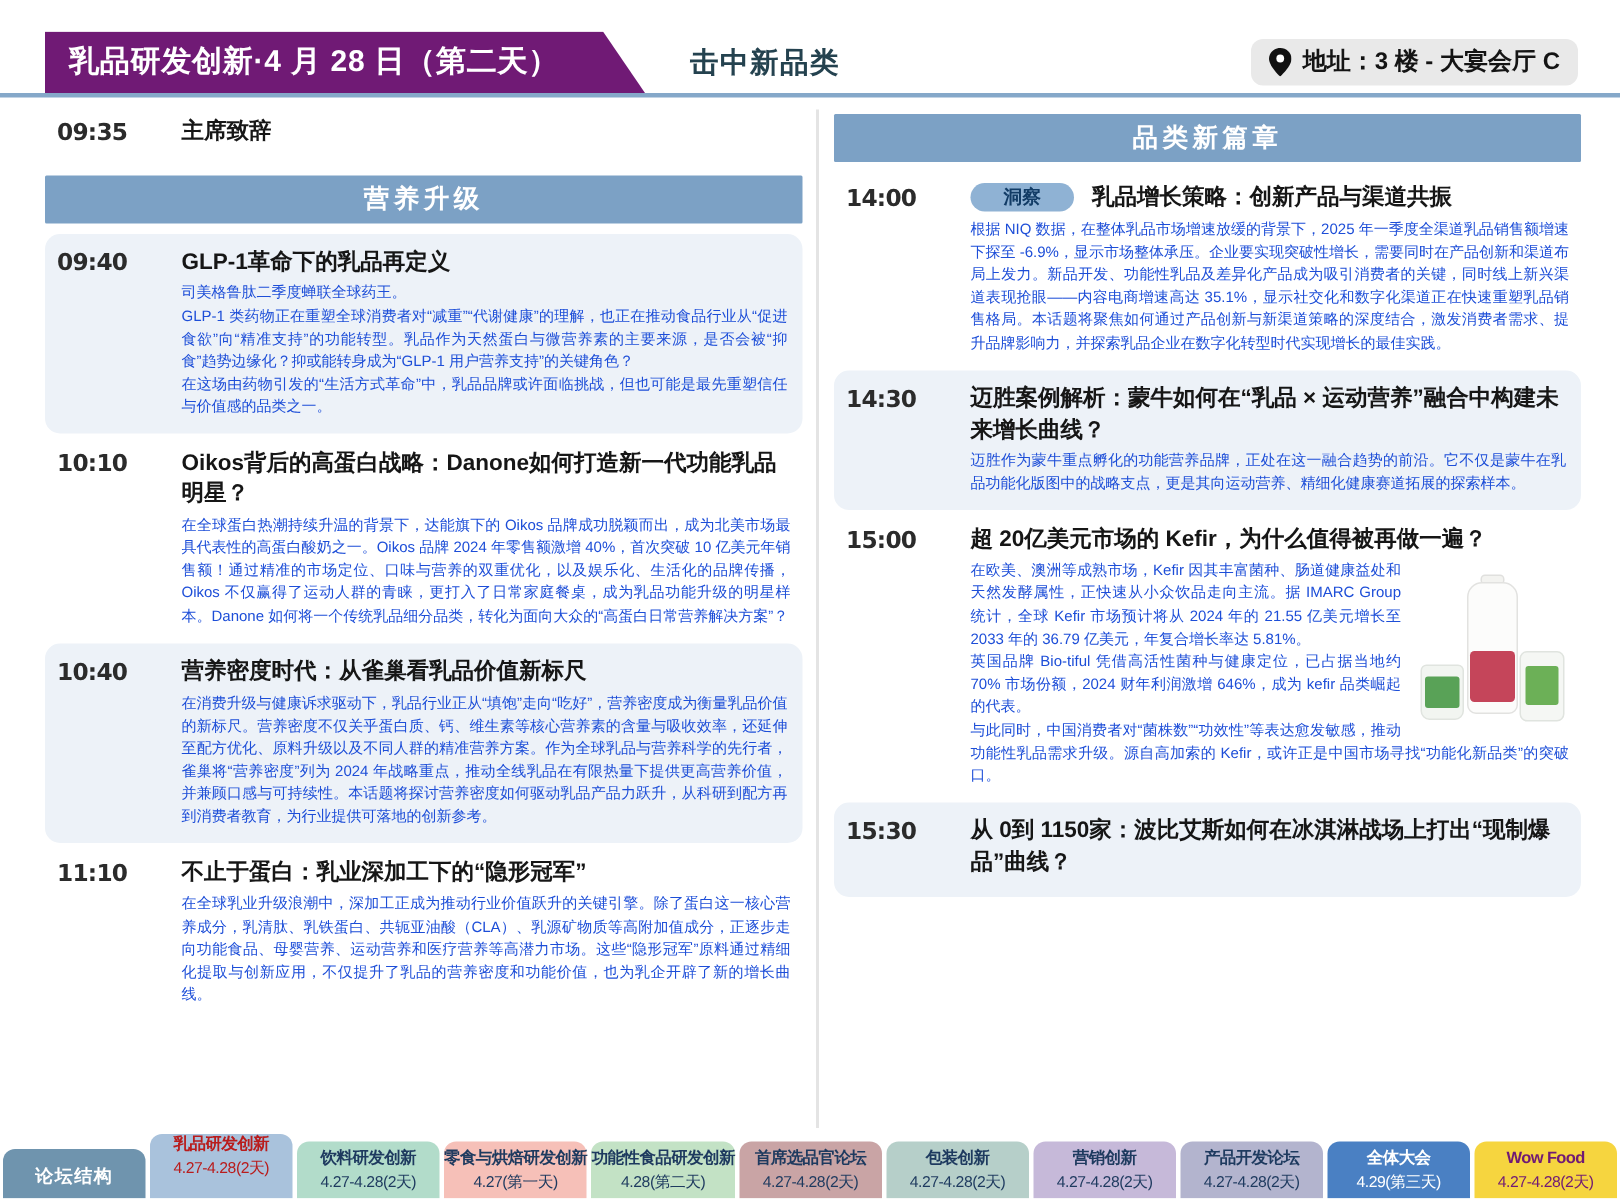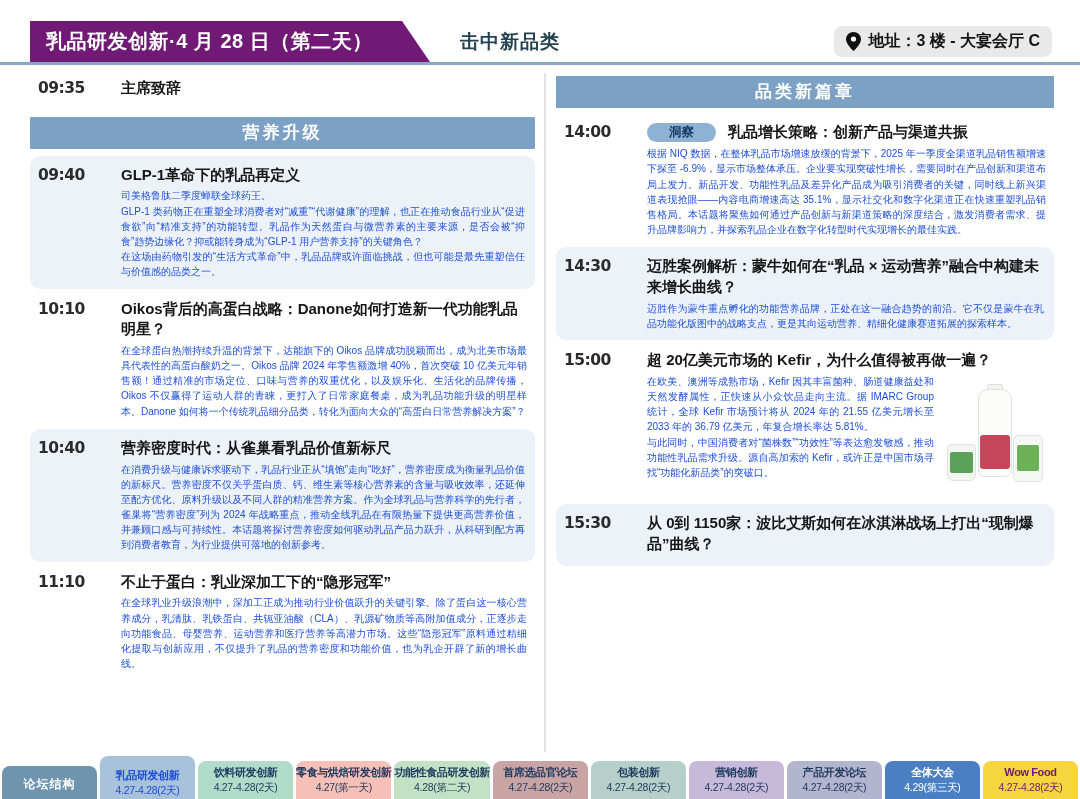"英国品牌 Bio-tiful 凭借高活性菌种与健康定位，已占据当地约 70%" p.para { html: none -> <p>英国品牌 Bio-tiful 凭借高活性菌种与健康定位，已占据当地约 70% 市场份额，2024 财年利润激增 646%，成为 kefir 品类崛起的代表。</p> }
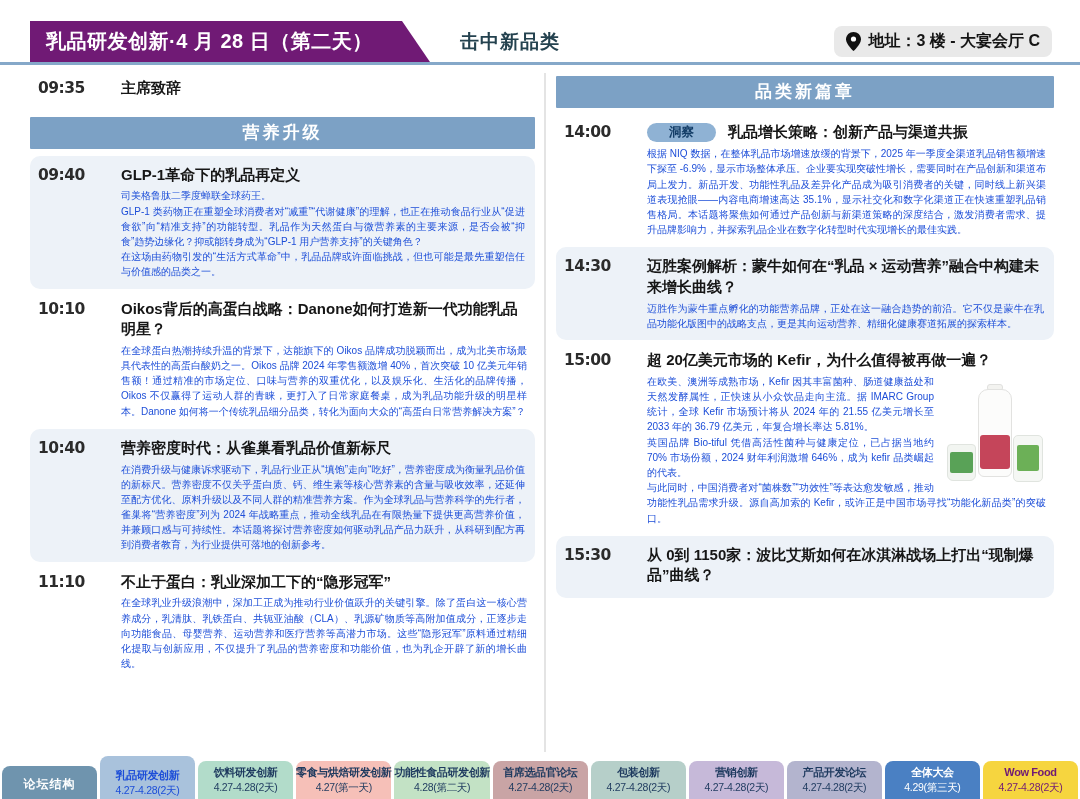"乳品研发创新" .tab--active { color: #1d4ed8 -> #b91c1c; padding-top: 12px -> 0 }
